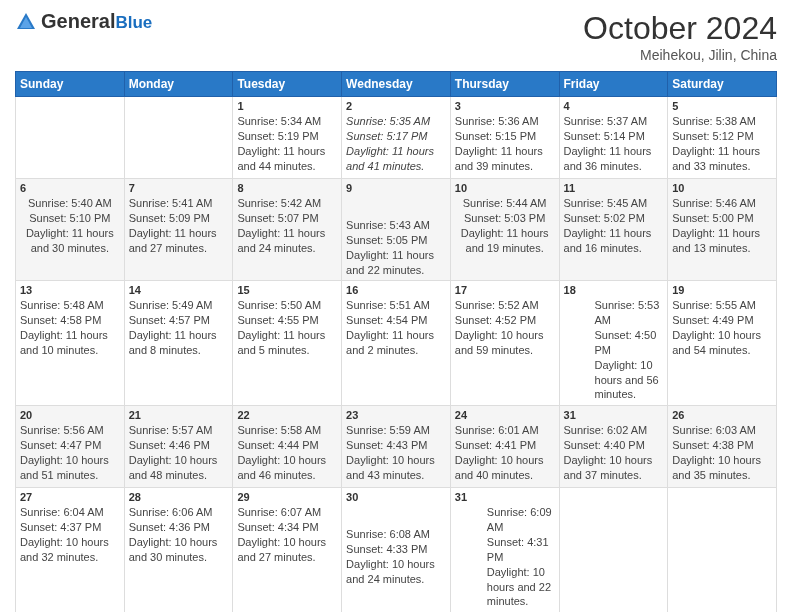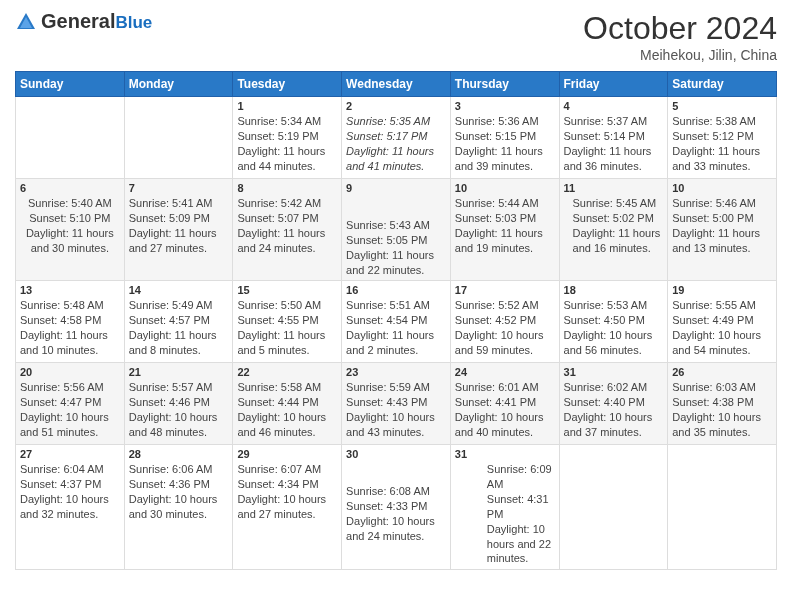"Sunrise: 5:44 AM" div.day-info { text-align: none -> center }
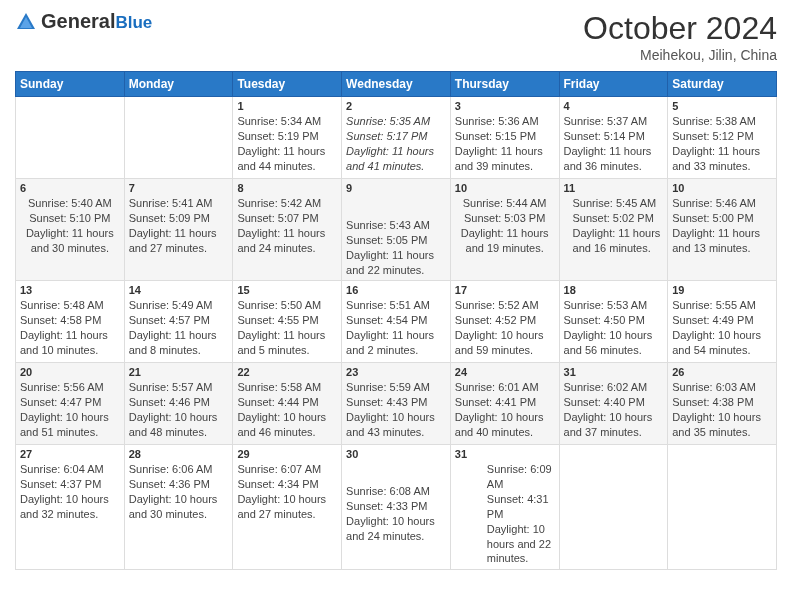"Sunrise: 5:45 AM" div.day-info { margin-left: 9px -> none }
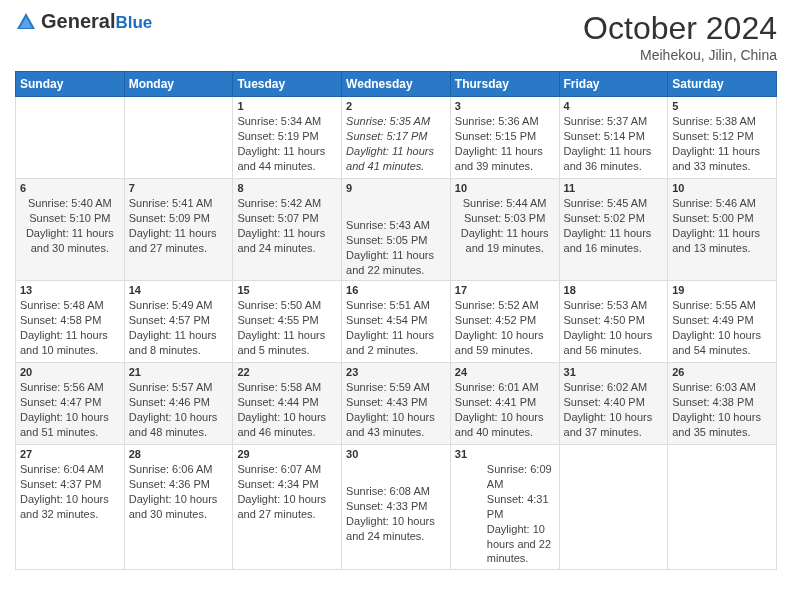"Sunrise: 5:53 AM" div.day-info { margin-left: none -> 31px }
